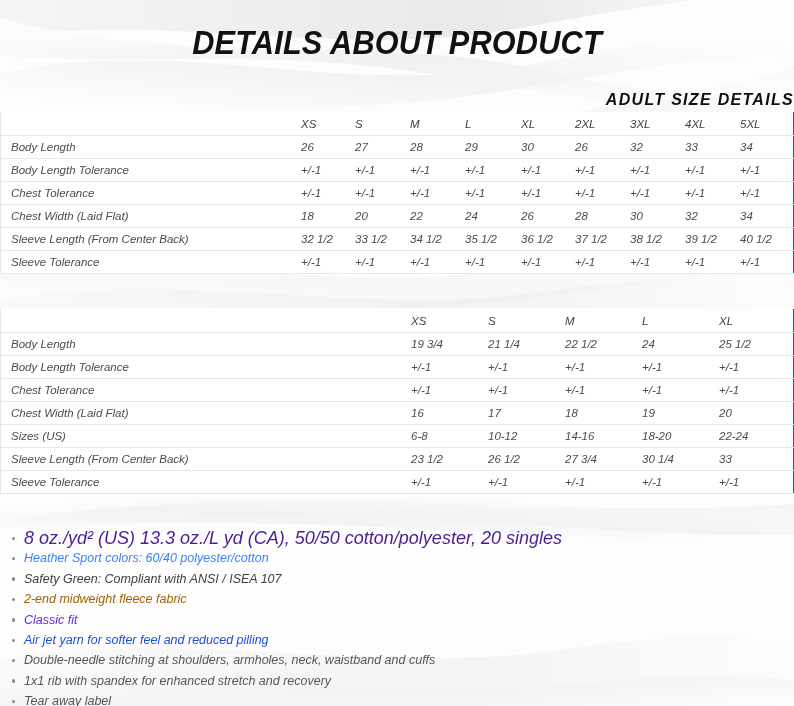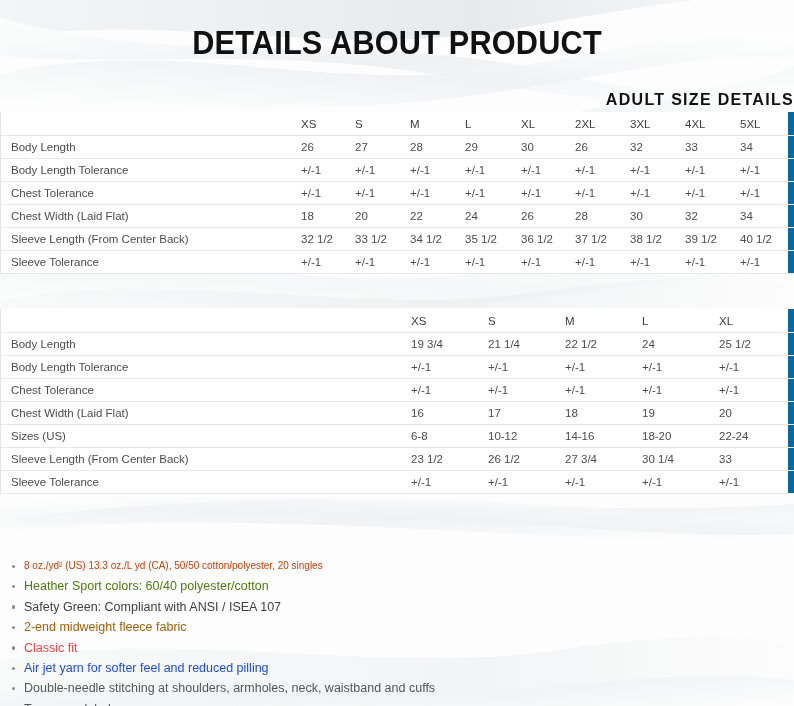"DETAILS ABOUT PRODUCT" #page { font-style: none -> italic }
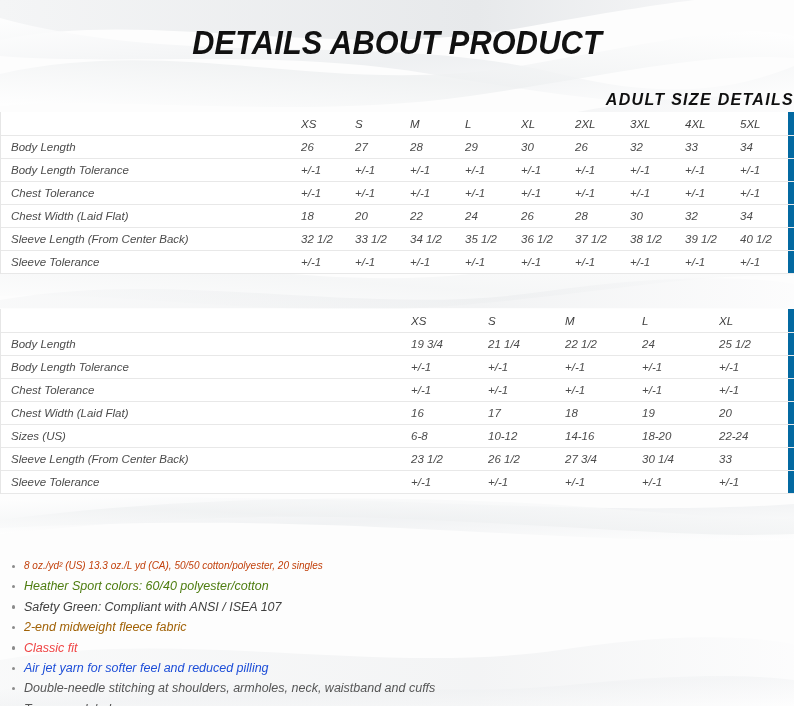"XS" .size-table-wrap { border-right: 6px solid #0369a1 -> 1px solid #0369a1 }
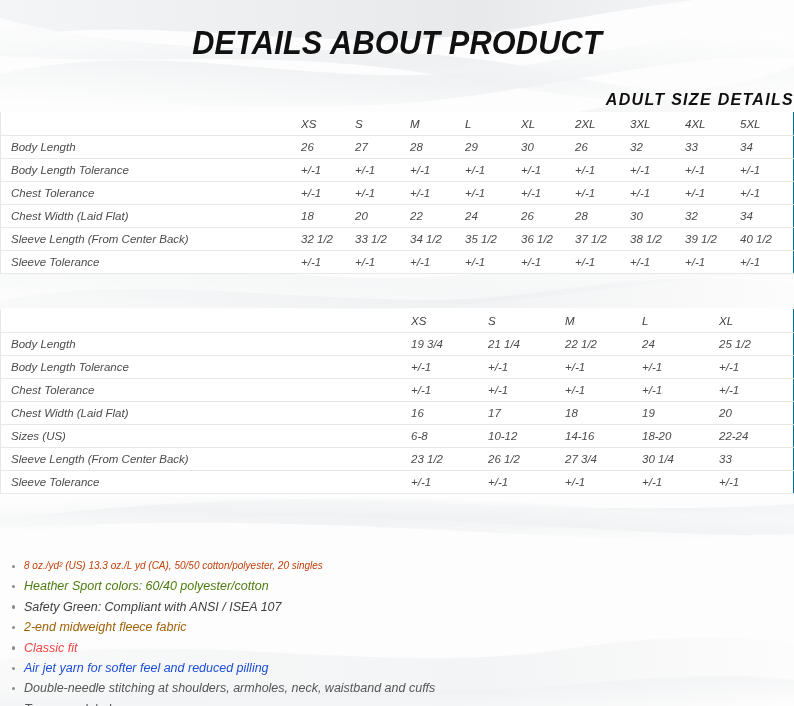"8 oz./yd² (US) 13.3 oz./L" li { color: #c2410c -> #4c1d95; font-size: 10px -> 18px; margin-top: 28px -> none }
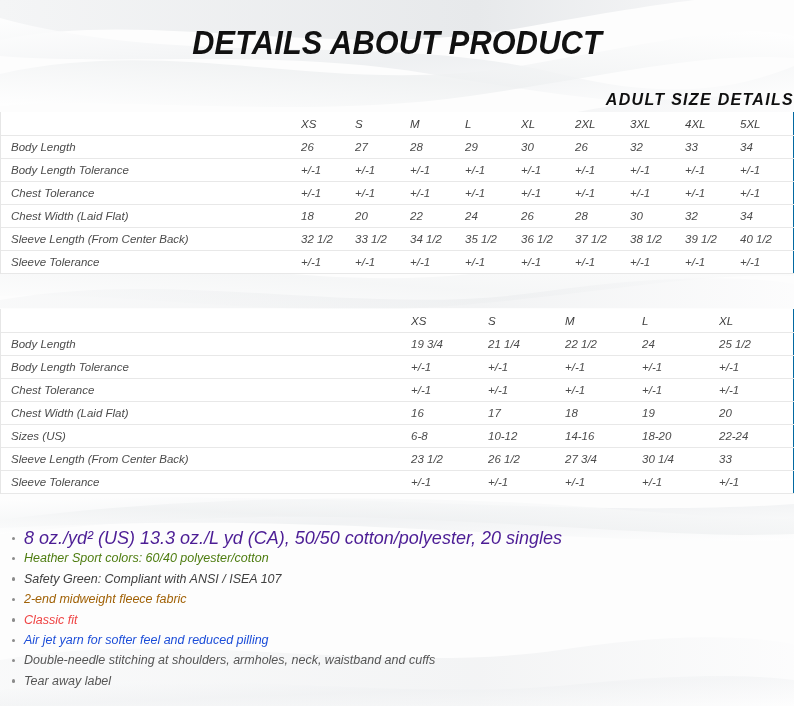"Heather Sport colors: 60/40" li { color: #4d7c0f -> #3b82f6 }
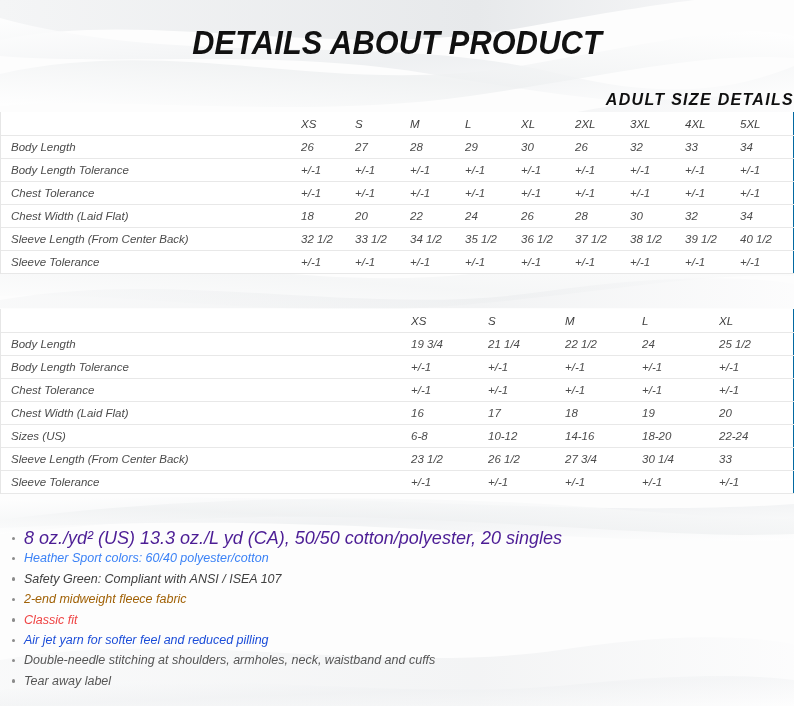"Classic fit" li { color: #ef4444 -> #6d28d9 }
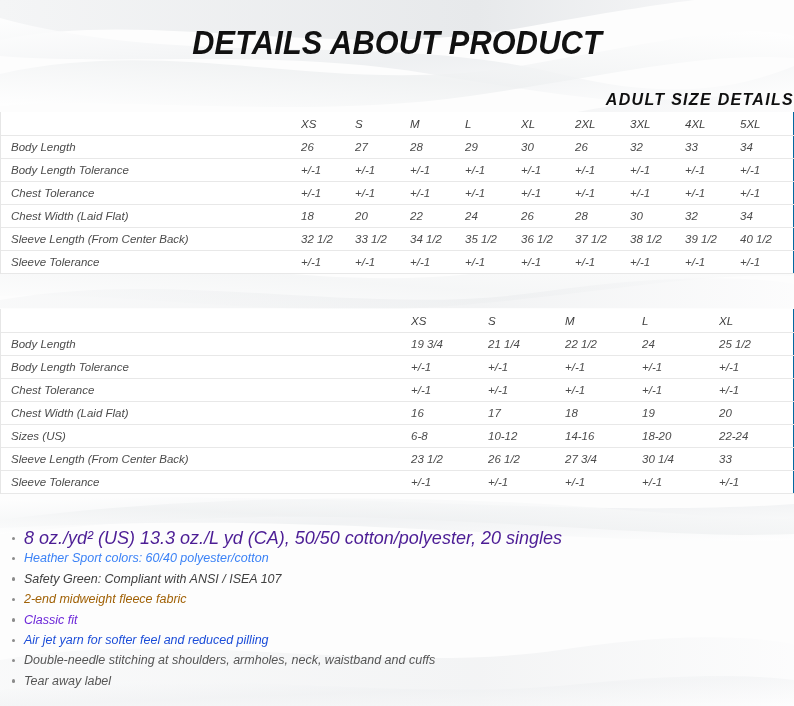"1x1 rib with spandex for" li { html: none -> <li> <span></span> <span>1x1 rib with spandex for enhanced stretch and recovery</span> </li> }
